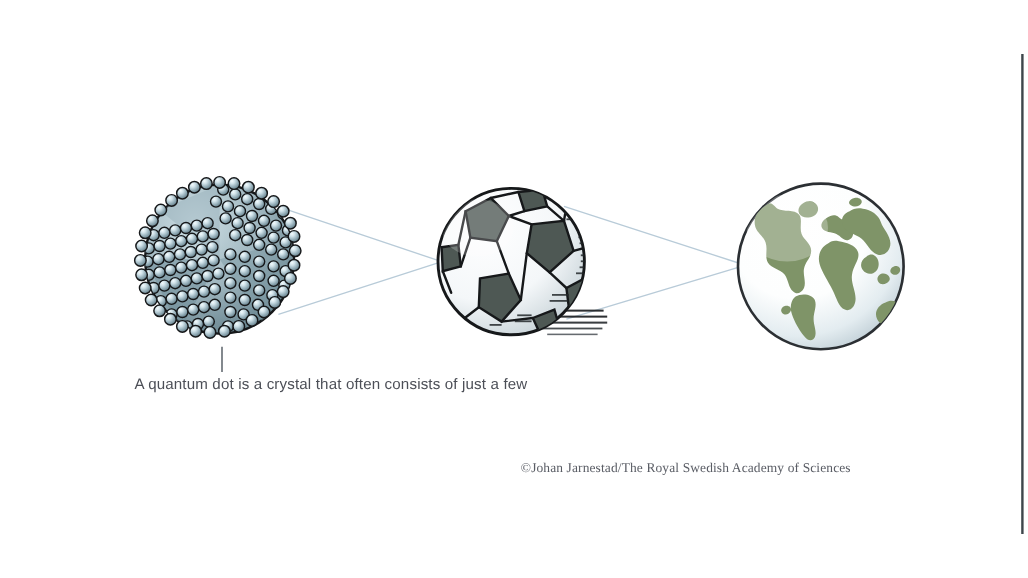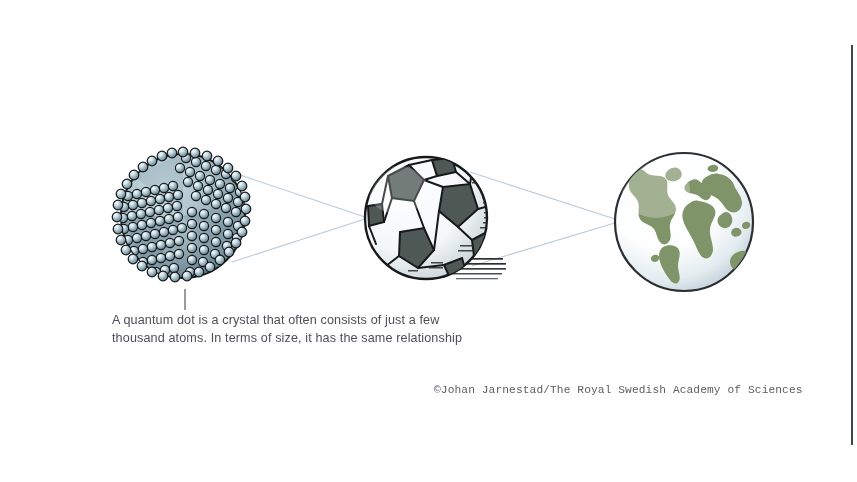"thousand atoms. In terms of" div.caption-line { html: <div>thousand atoms. In terms of size, it has the same relationship</div> -> none }
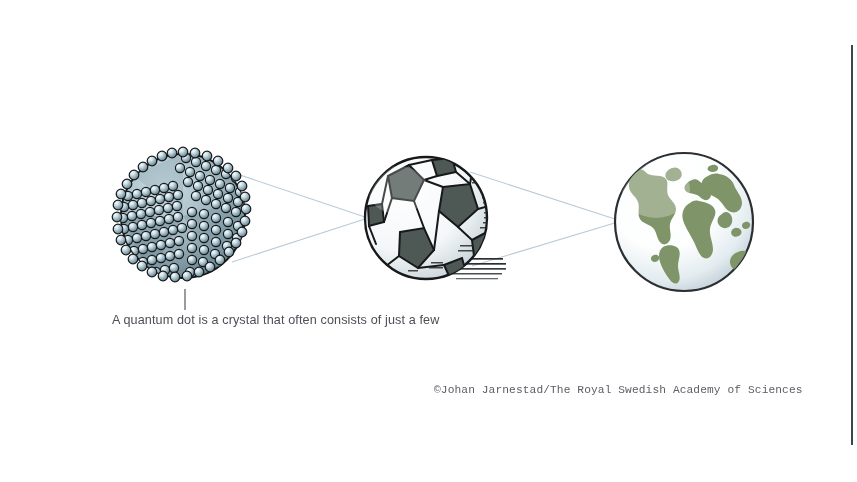"©Johan Jarnestad/The Royal Swedish" .credit-line { font-family: Liberation Mono, monospace -> Liberation Serif, serif }
